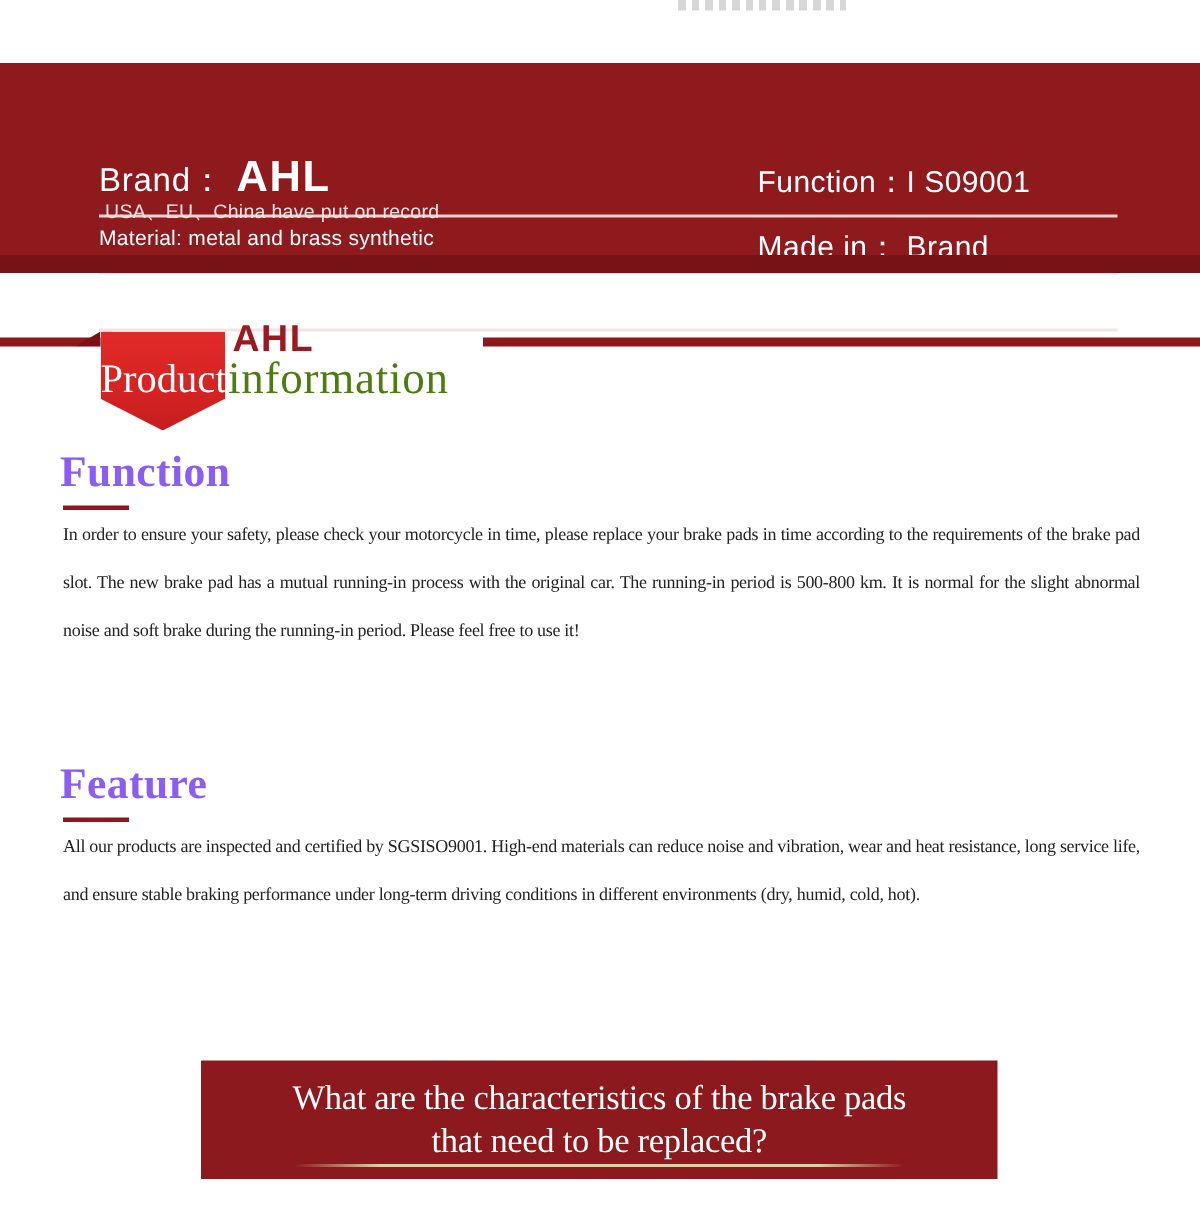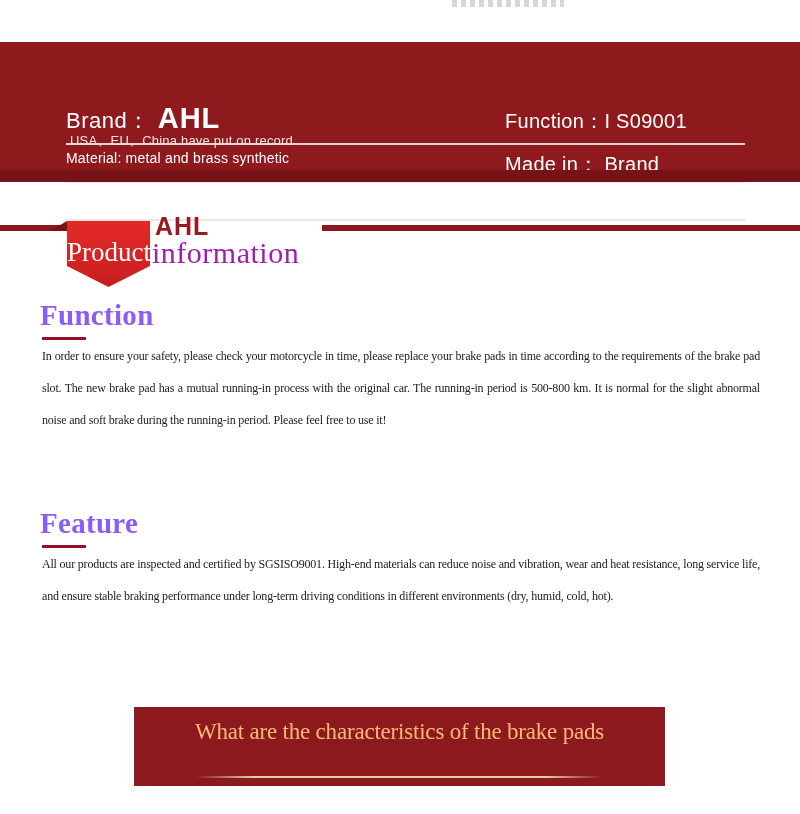"information" .badge-title { color: #a21caf -> #4d7c0f }
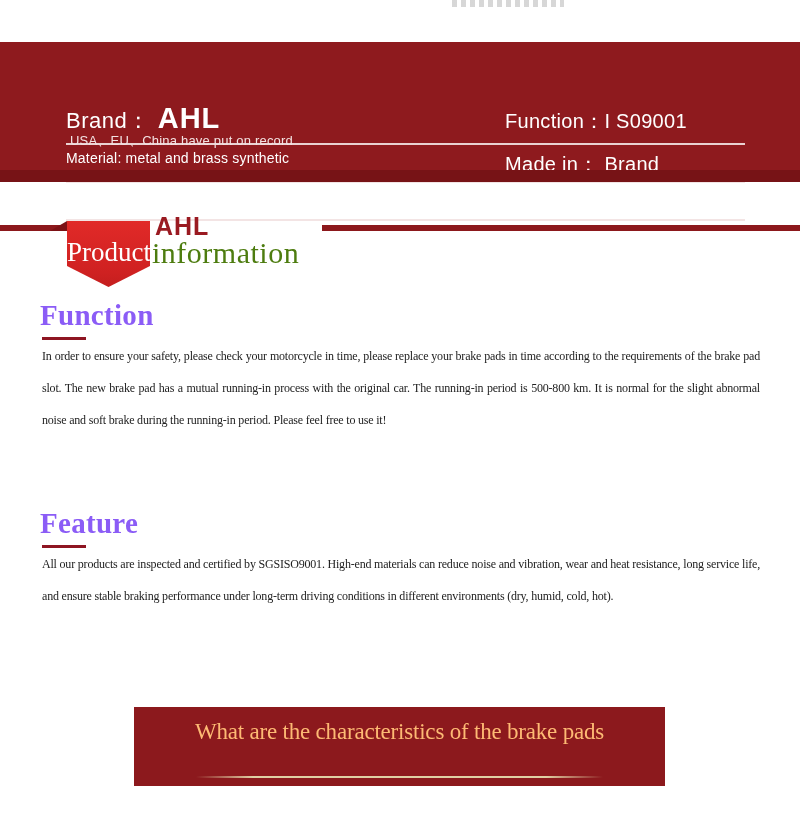"What are the characteristics of" .question-box { color: #fdba74 -> #ffffff }
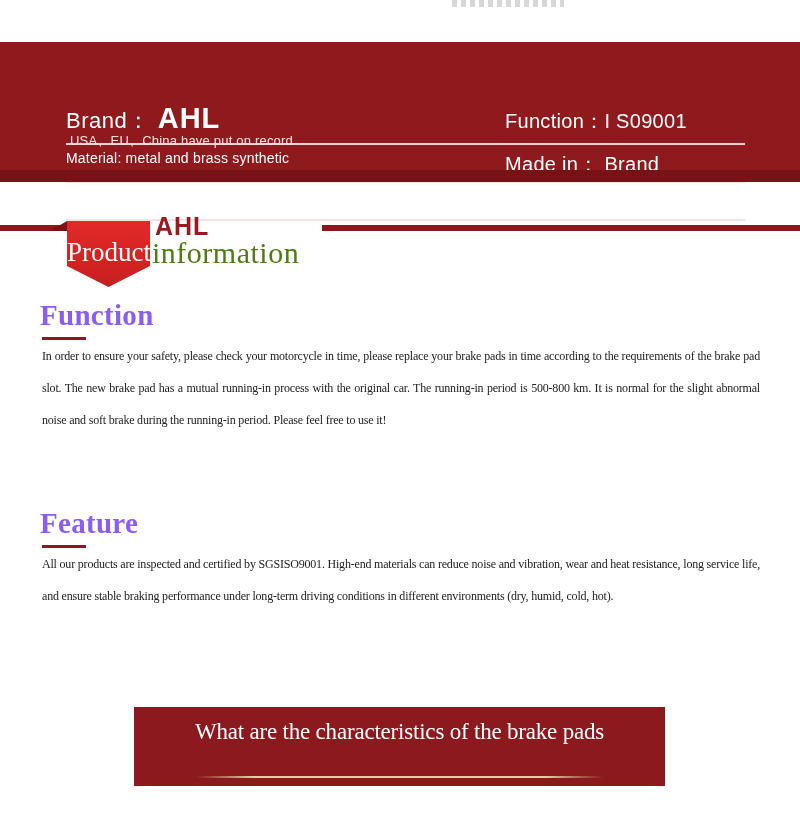"that need to be replaced?" div.q-line { html: none -> <div>that need to be replaced?</div> }
